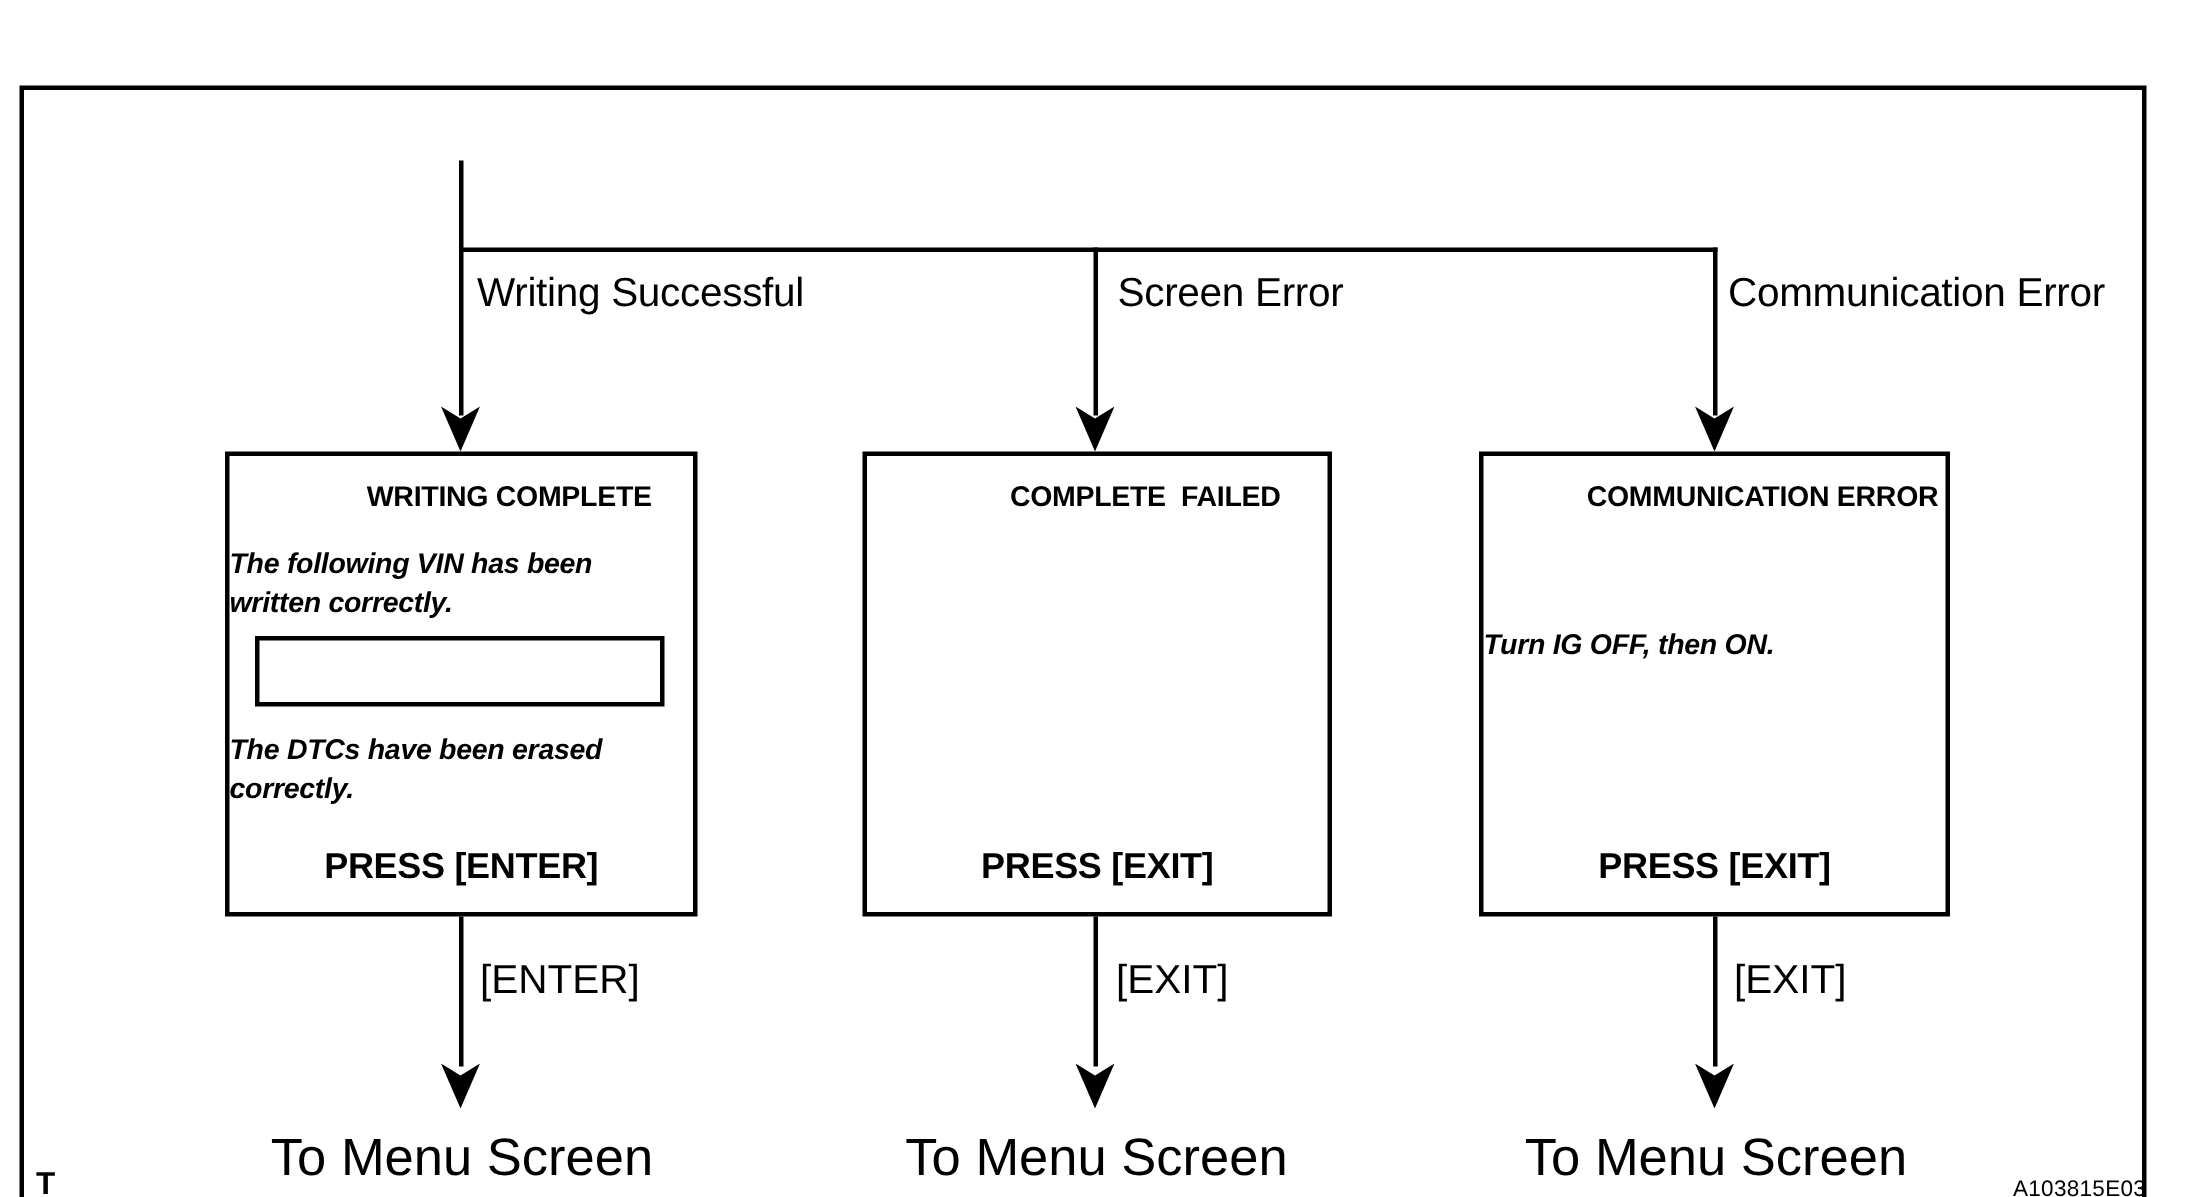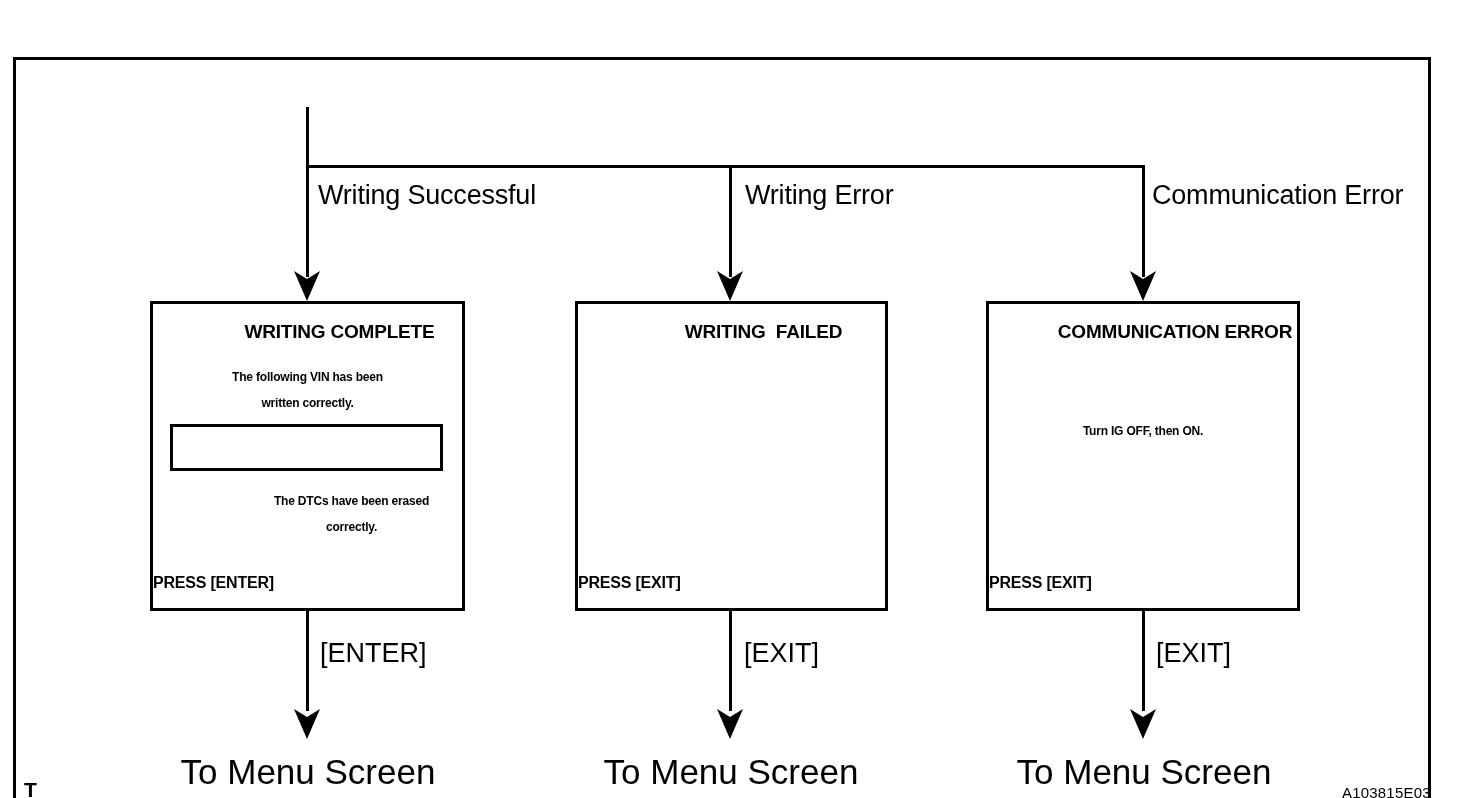"Writing Error" div.branch-label { text: Writing -> Screen }
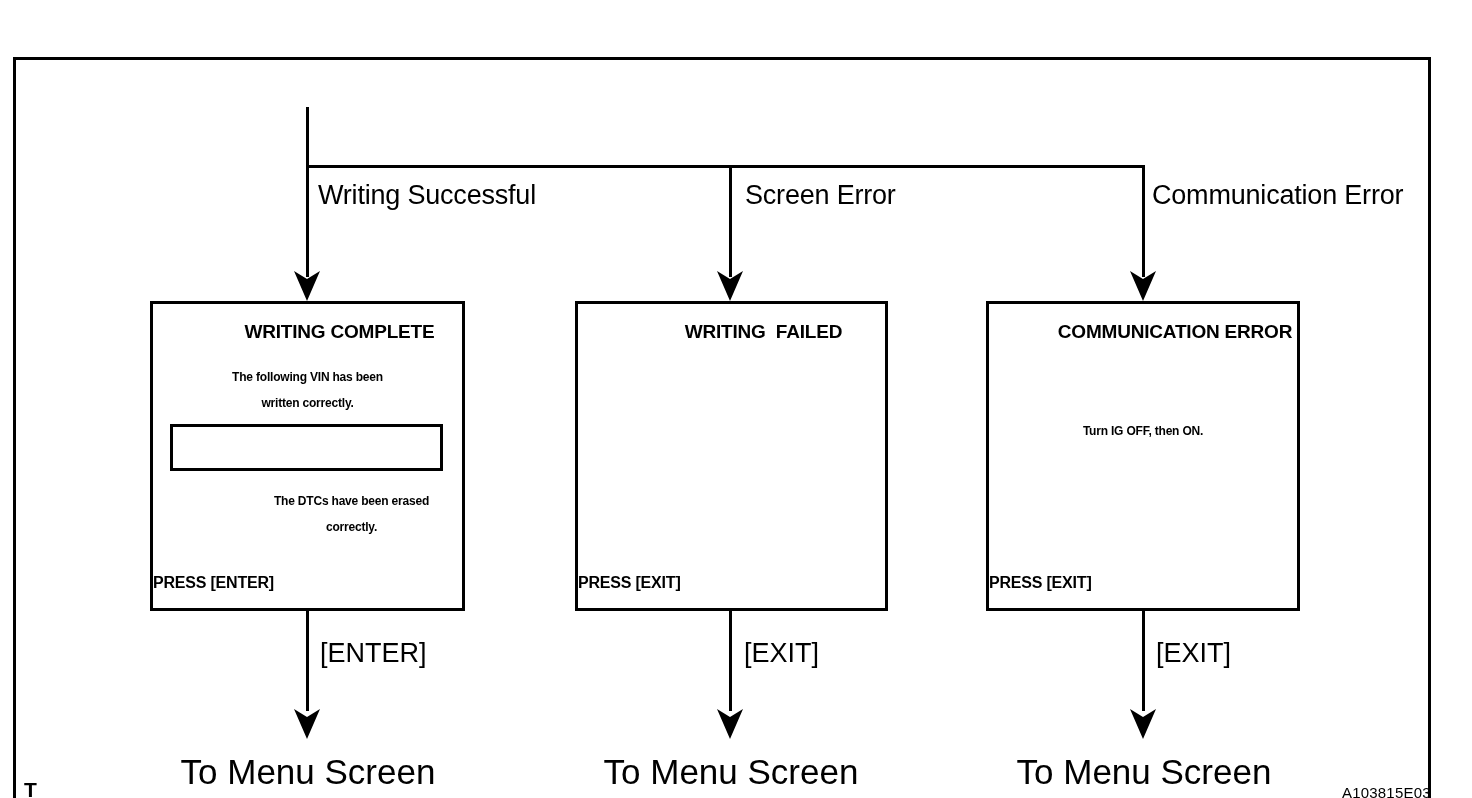"WRITING FAILED" div.screen-title { text: WRITING -> COMPLETE }
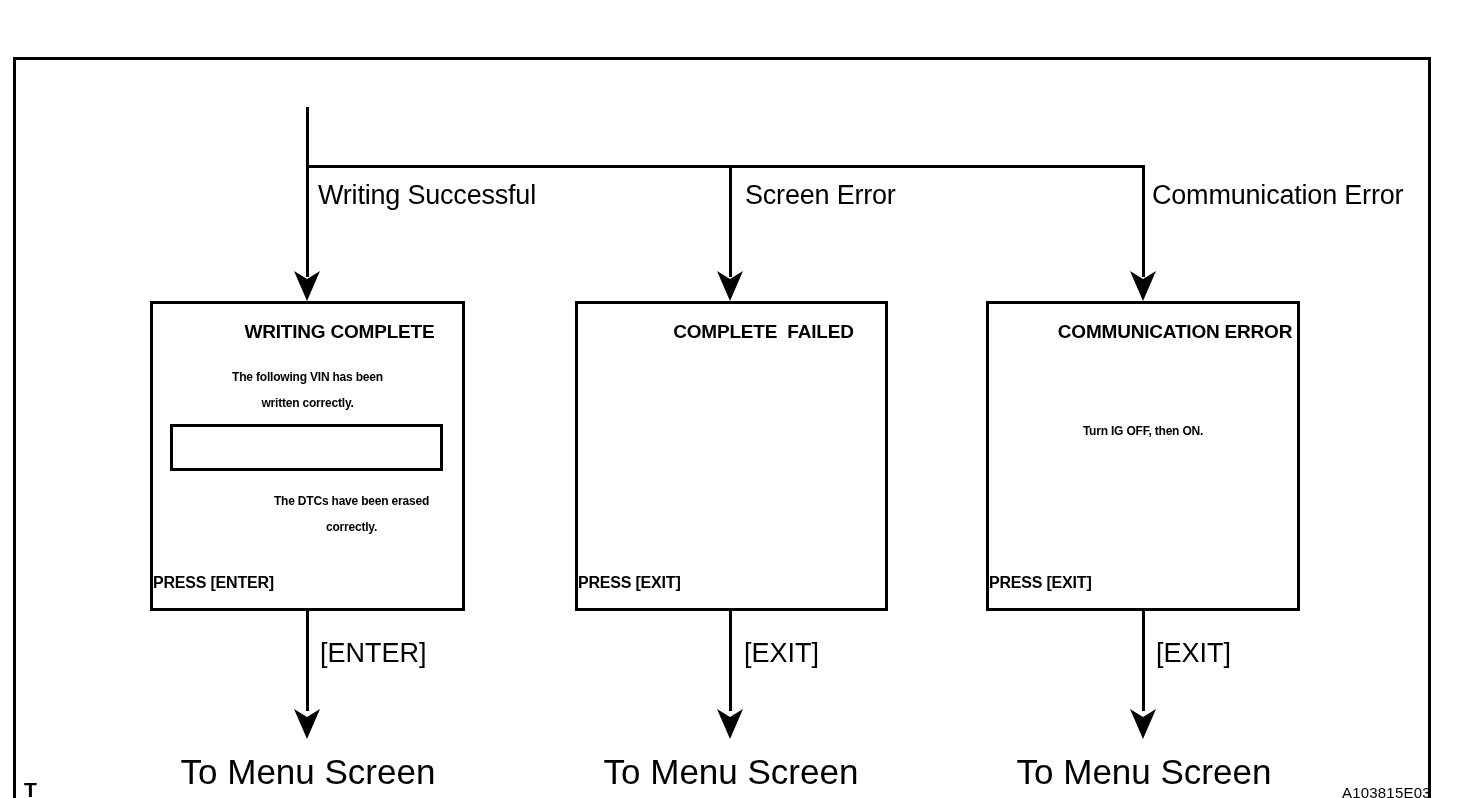"The following VIN has been" .screen-msg { font-size: 12px -> 19px; font-style: none -> italic; text-align: center -> left }
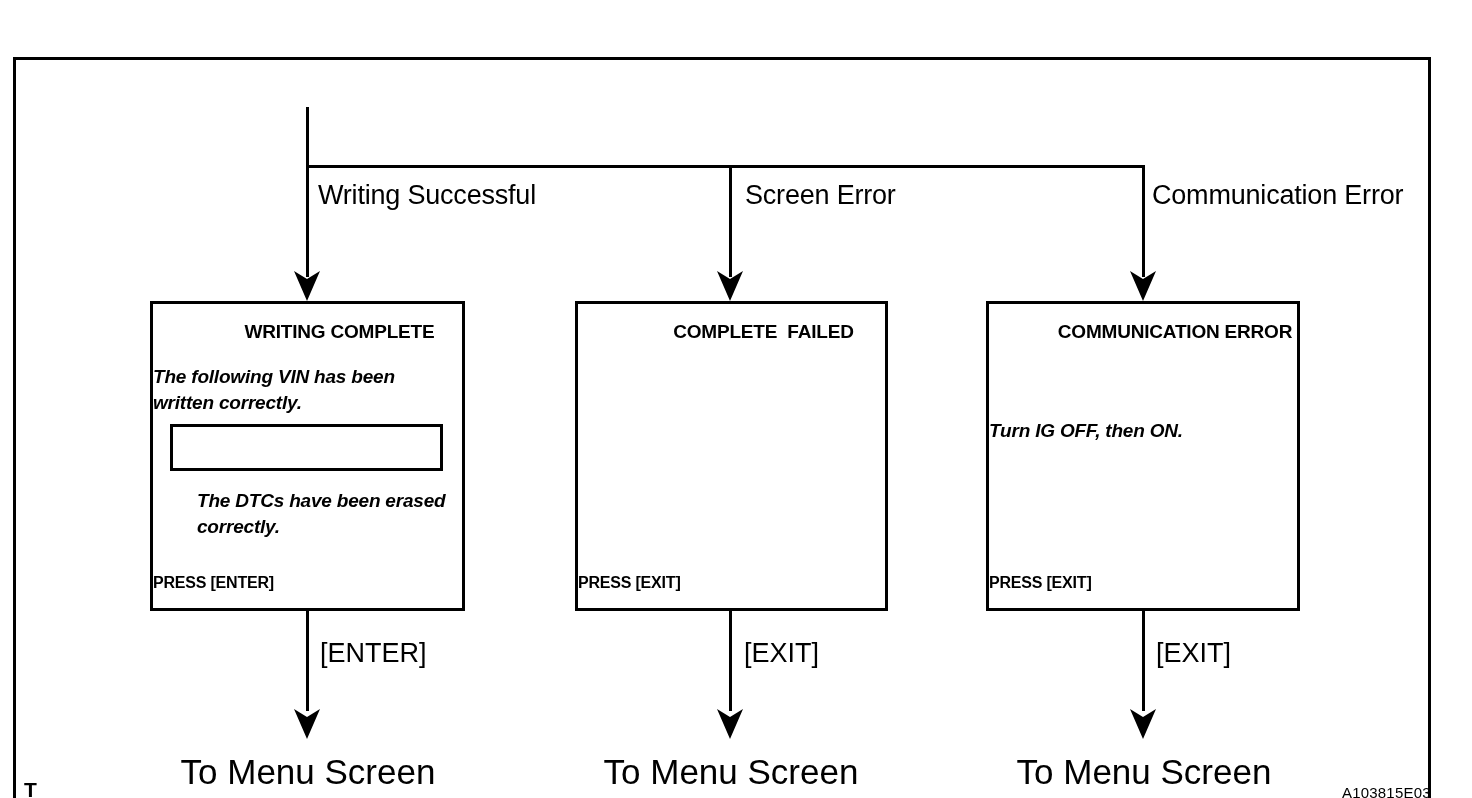"The DTCs have been erased" .msg-bottom { padding-left: 44px -> none }
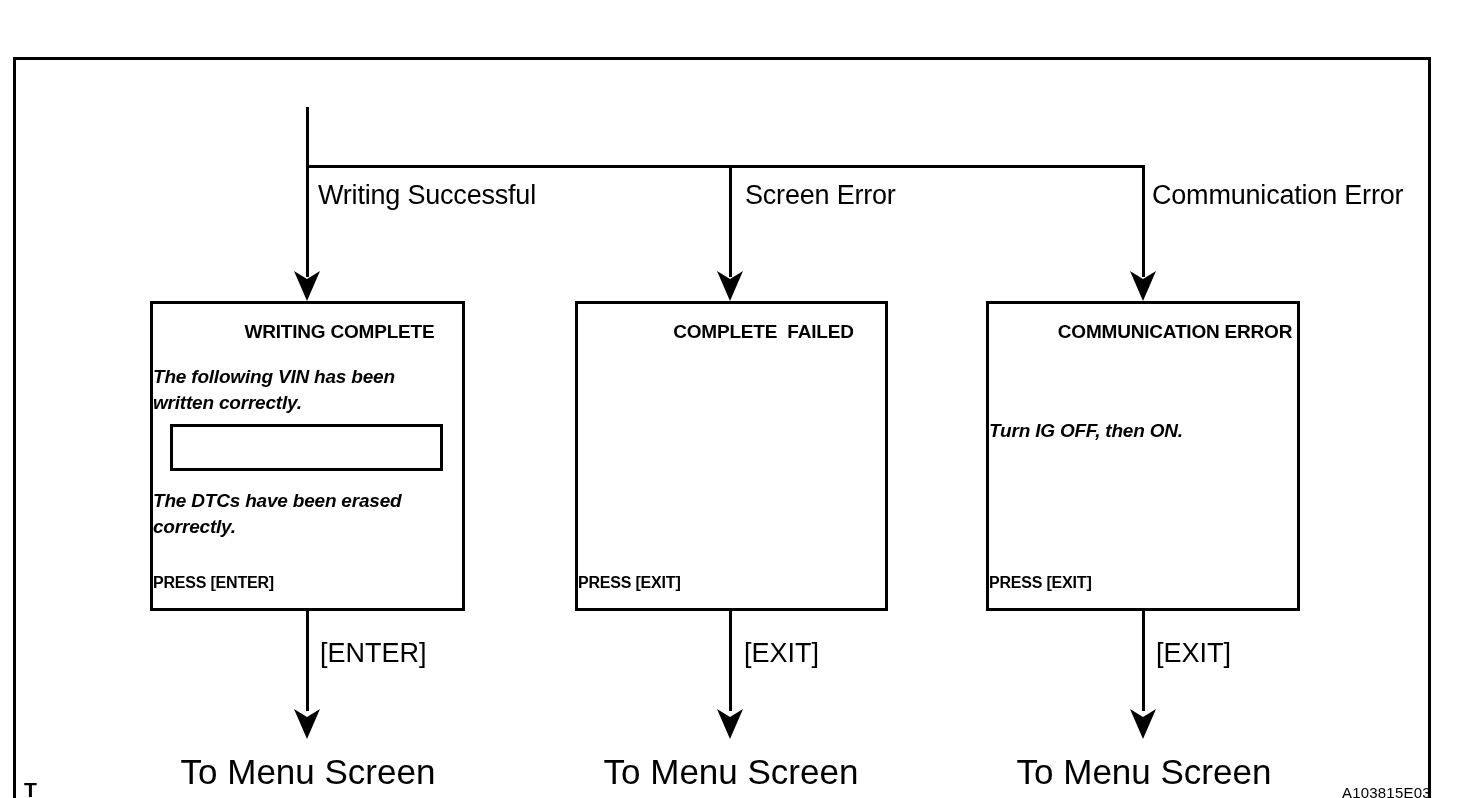"PRESS [ENTER]" .press-label { font-size: 16px -> 24px; text-align: none -> center }
